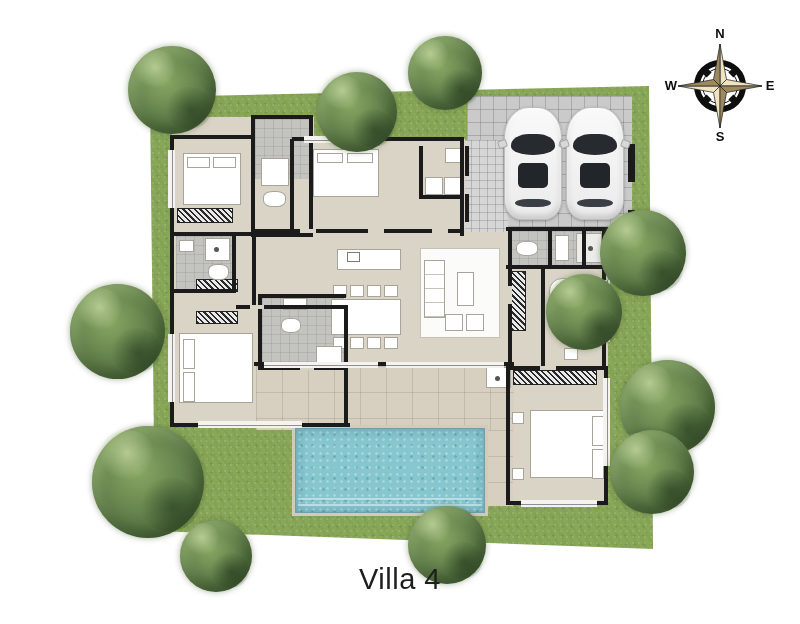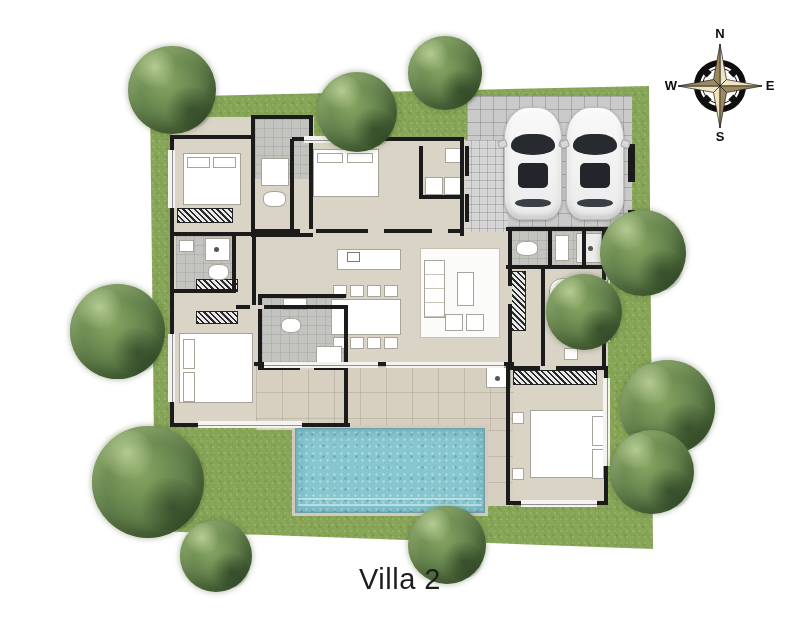"Villa 2" div.plan-title { text: 2 -> 4 }
